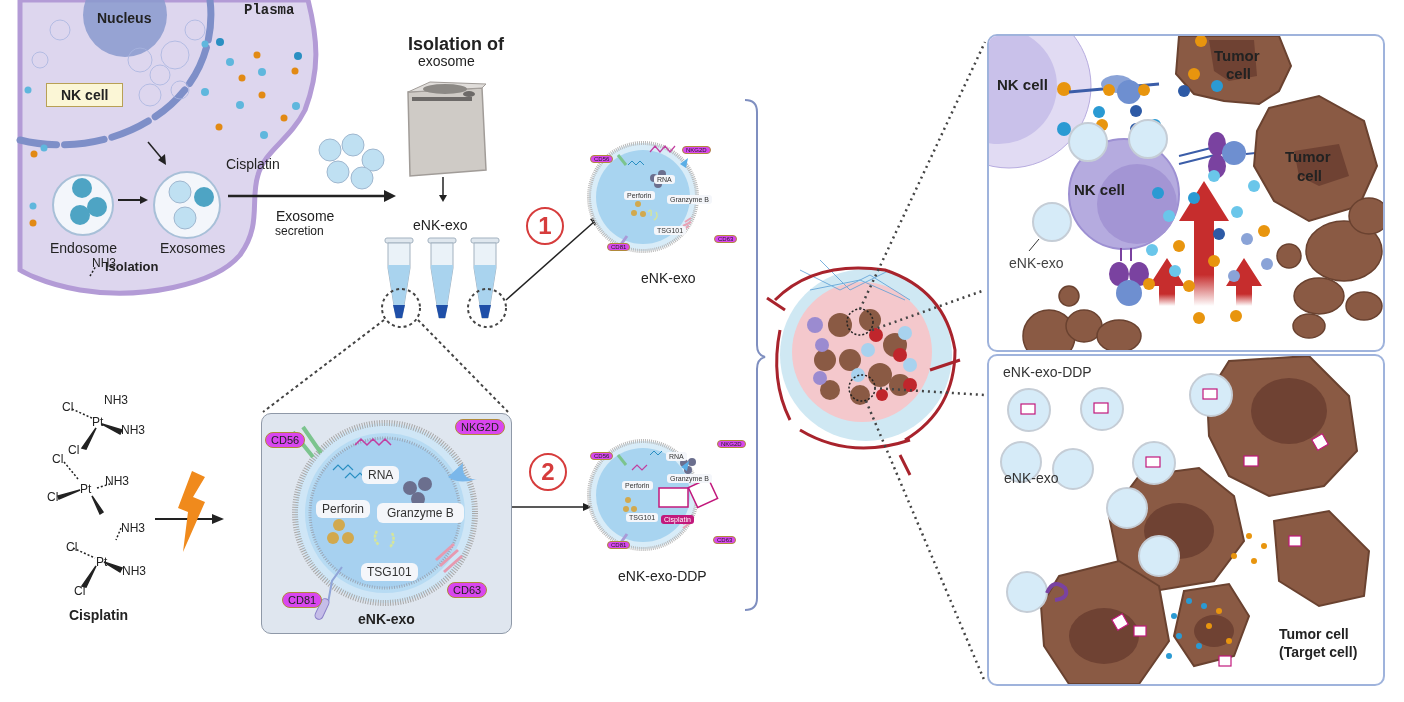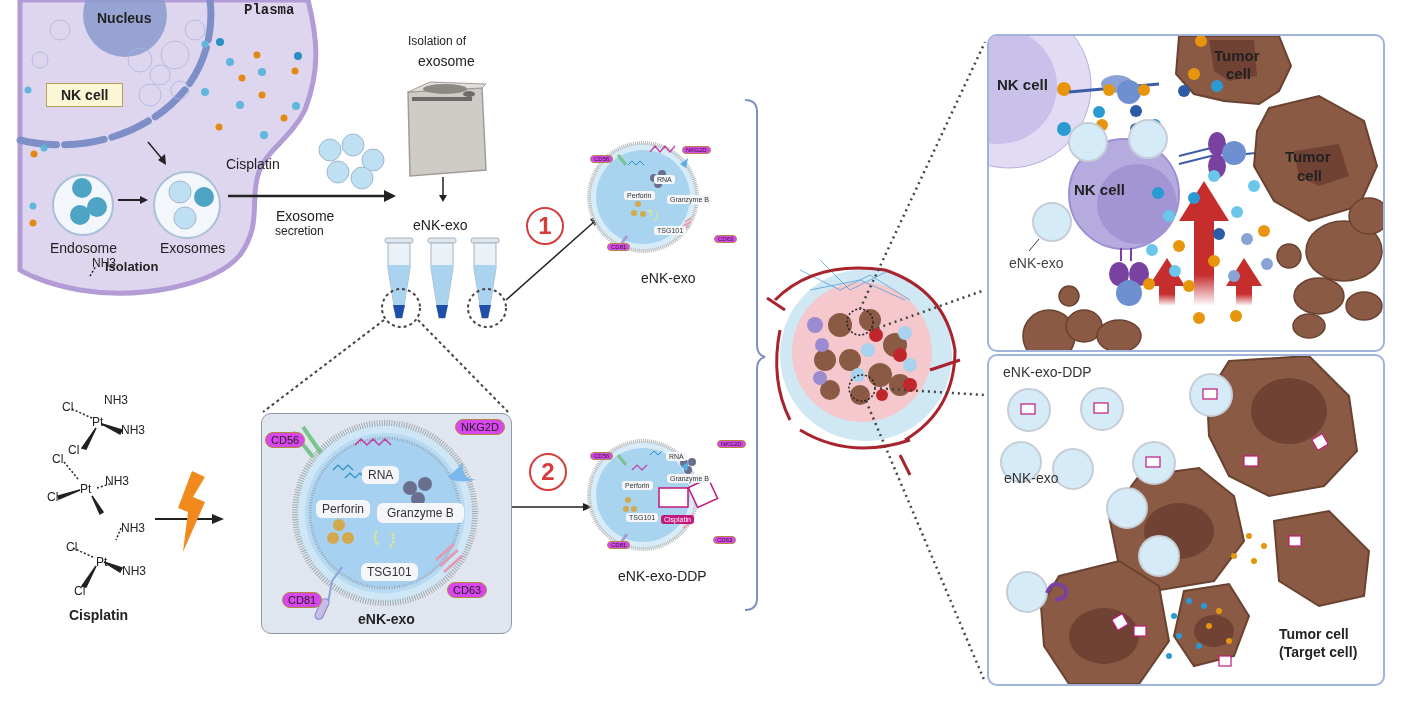"Isolation of" div.lbl { font-size: 12px -> 18px; font-weight: none -> bold }
